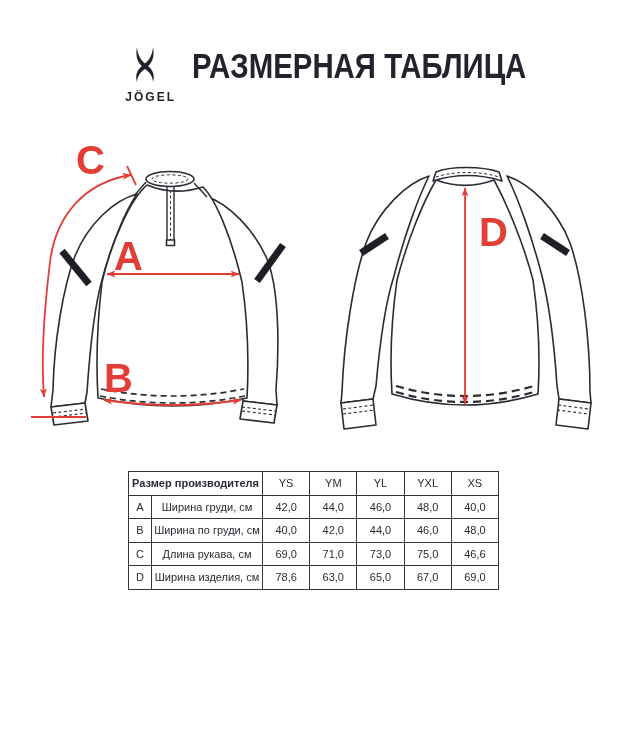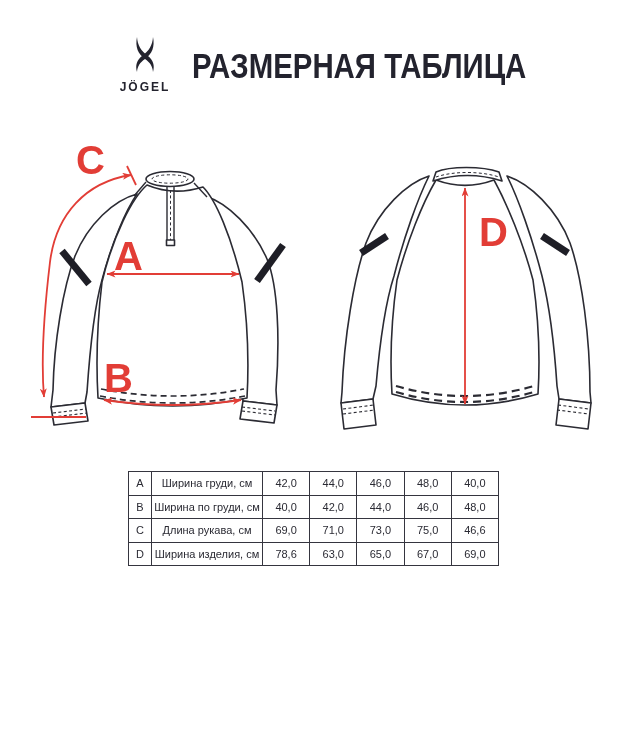"JÖGEL" .logo { text-align: center -> right; top: 32px -> 42px }
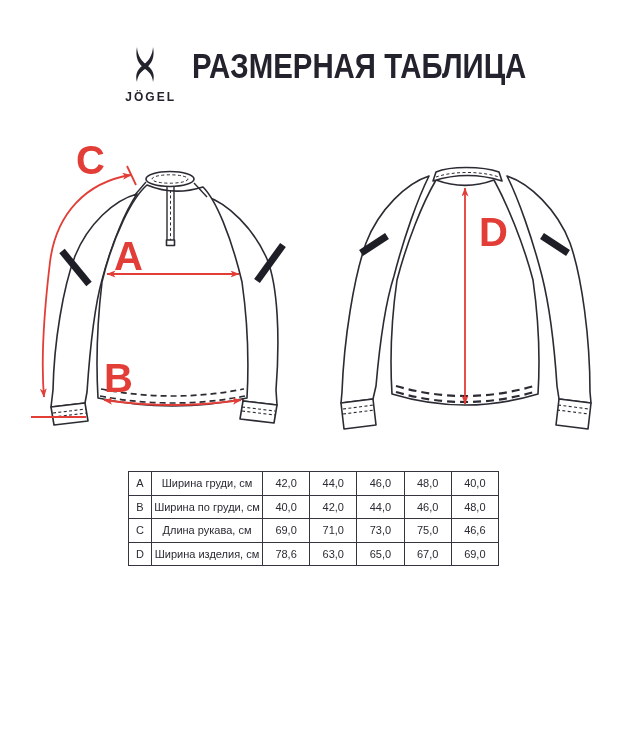"Размер производителя" tr { html: none -> <tr> <th>Размер производителя</th> <td>YS</td> <td>YM</td> <td>YL</td> <td>YXL</td> <td>XS</td> </tr> }
